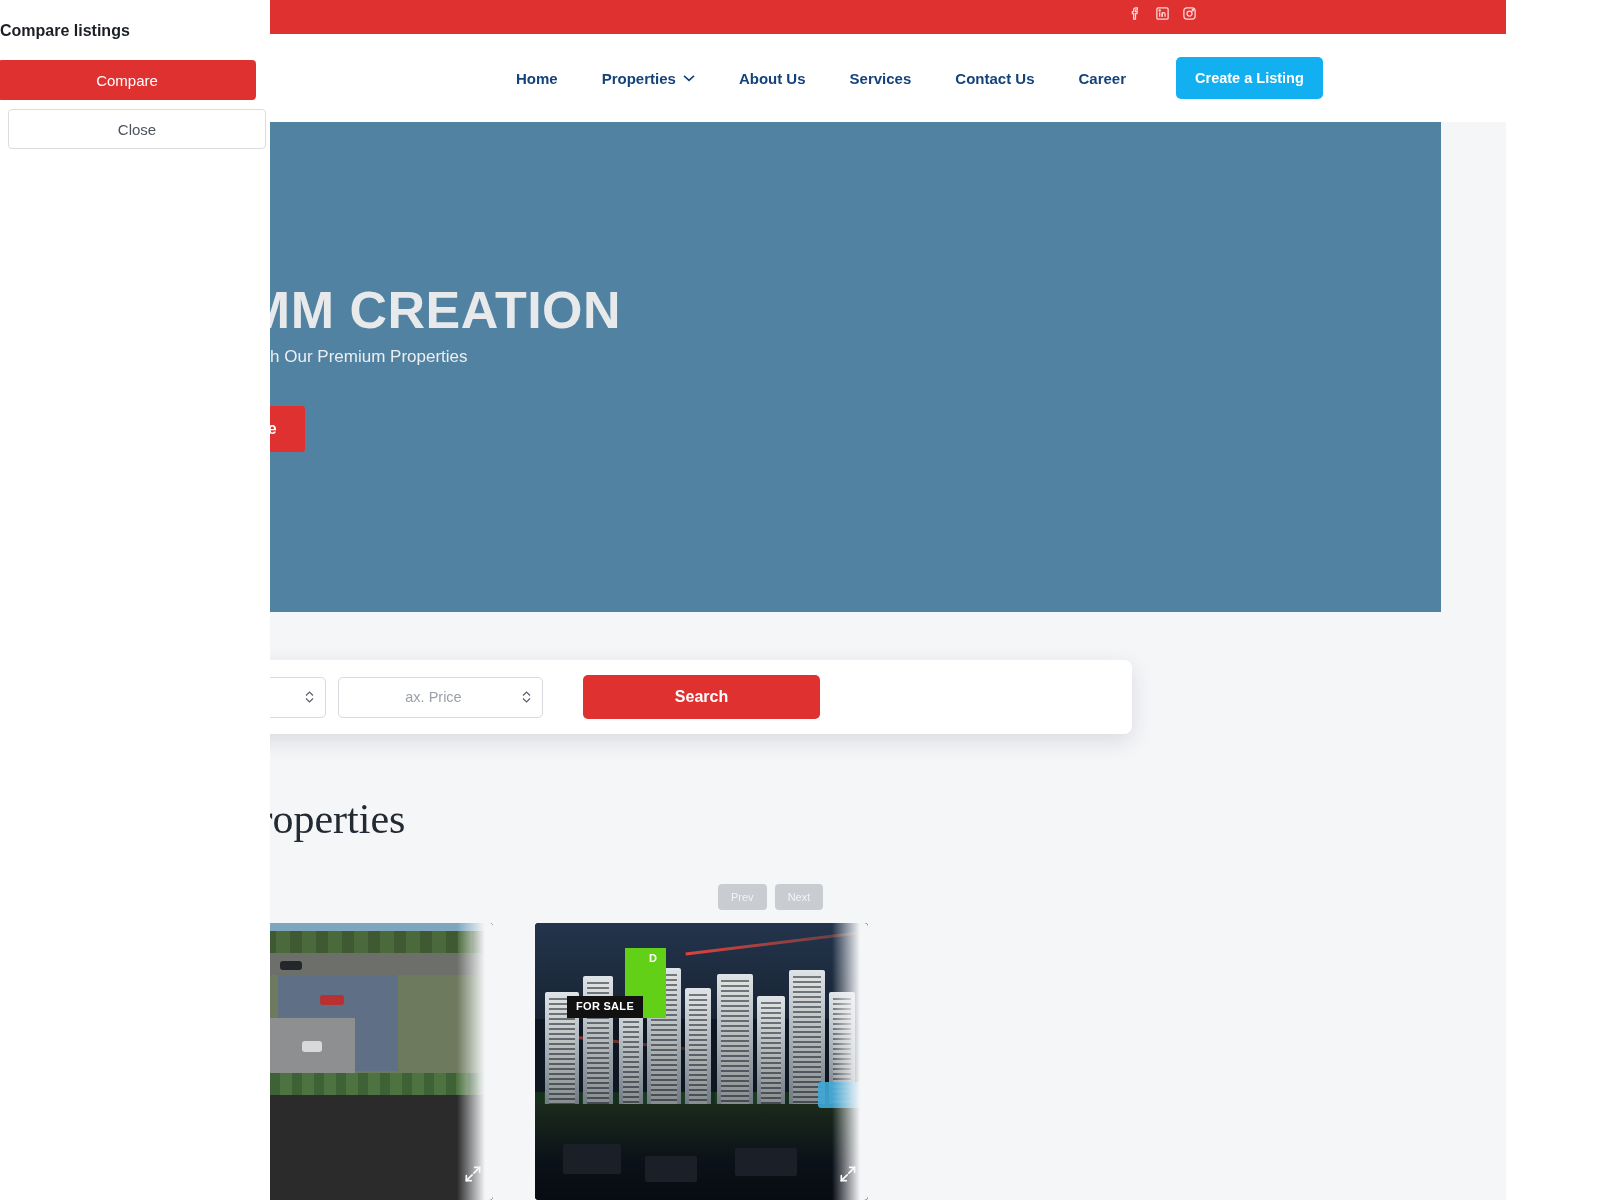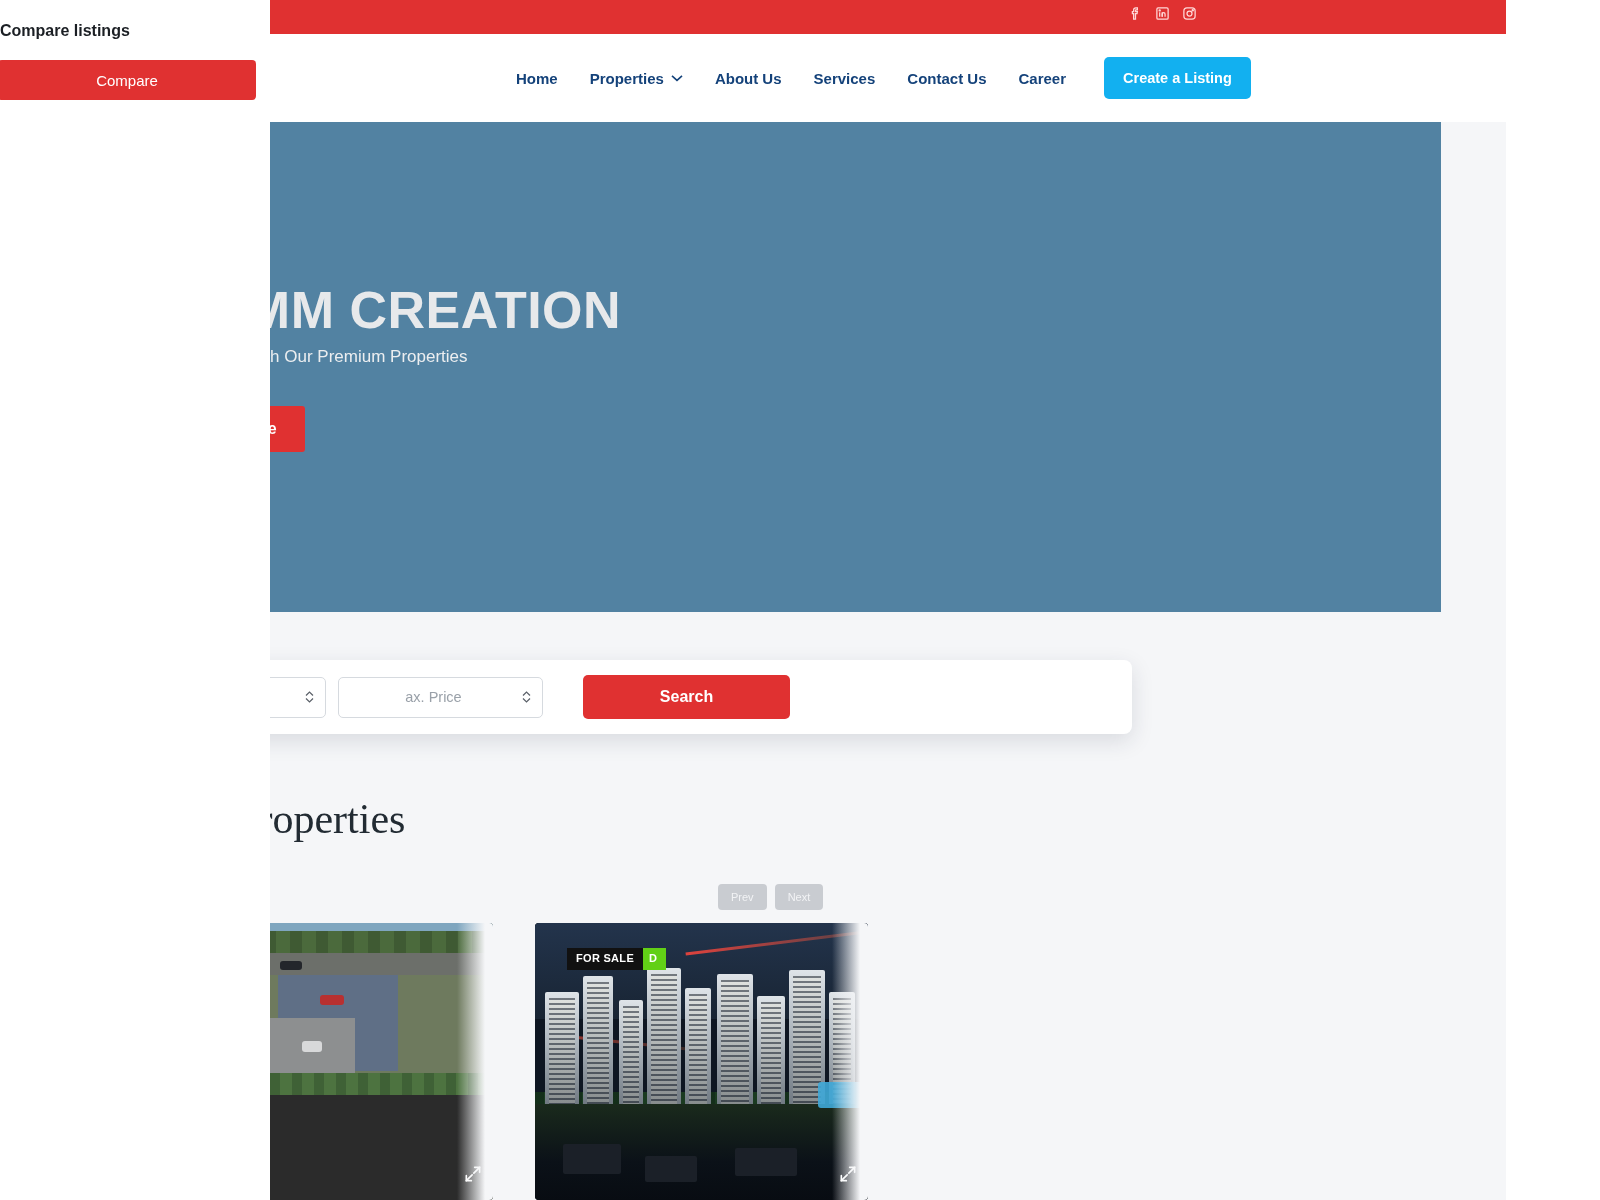"Home" .nav-links { gap: 0 -> 12px }
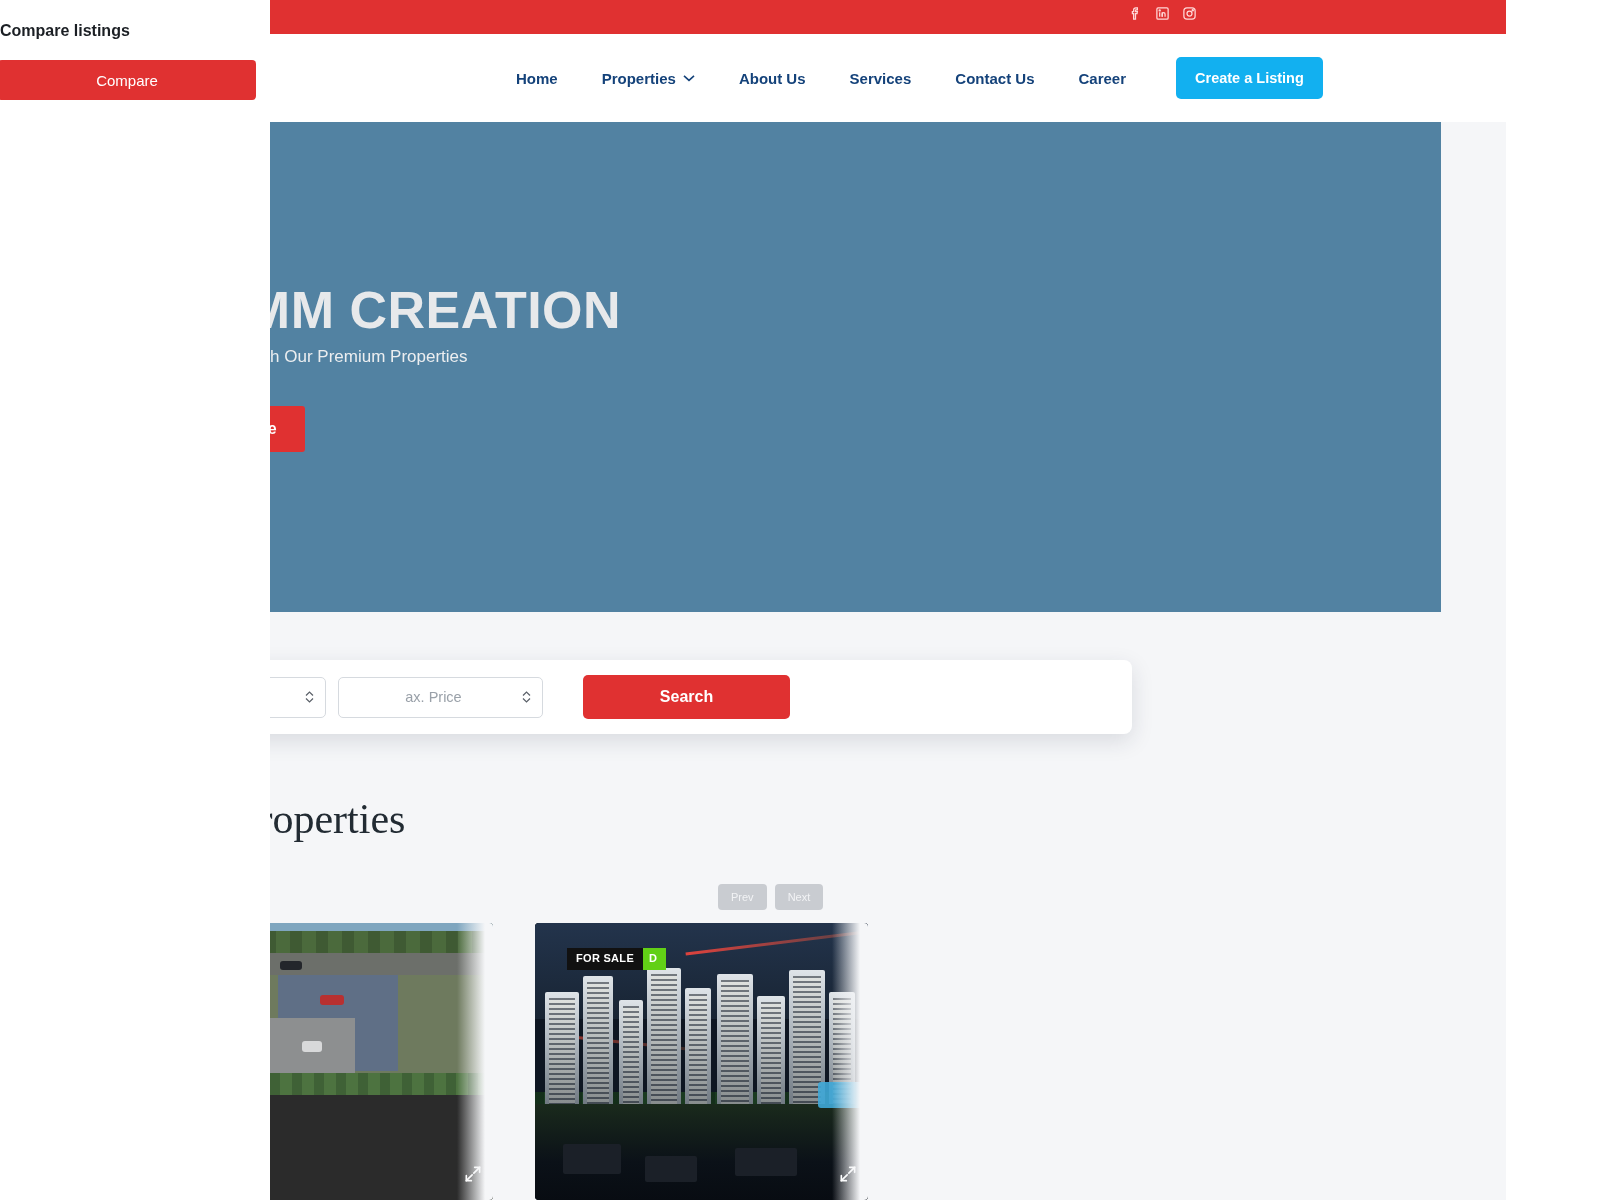"Close" button.cmp-close { html: none -> <button>Close</button> }
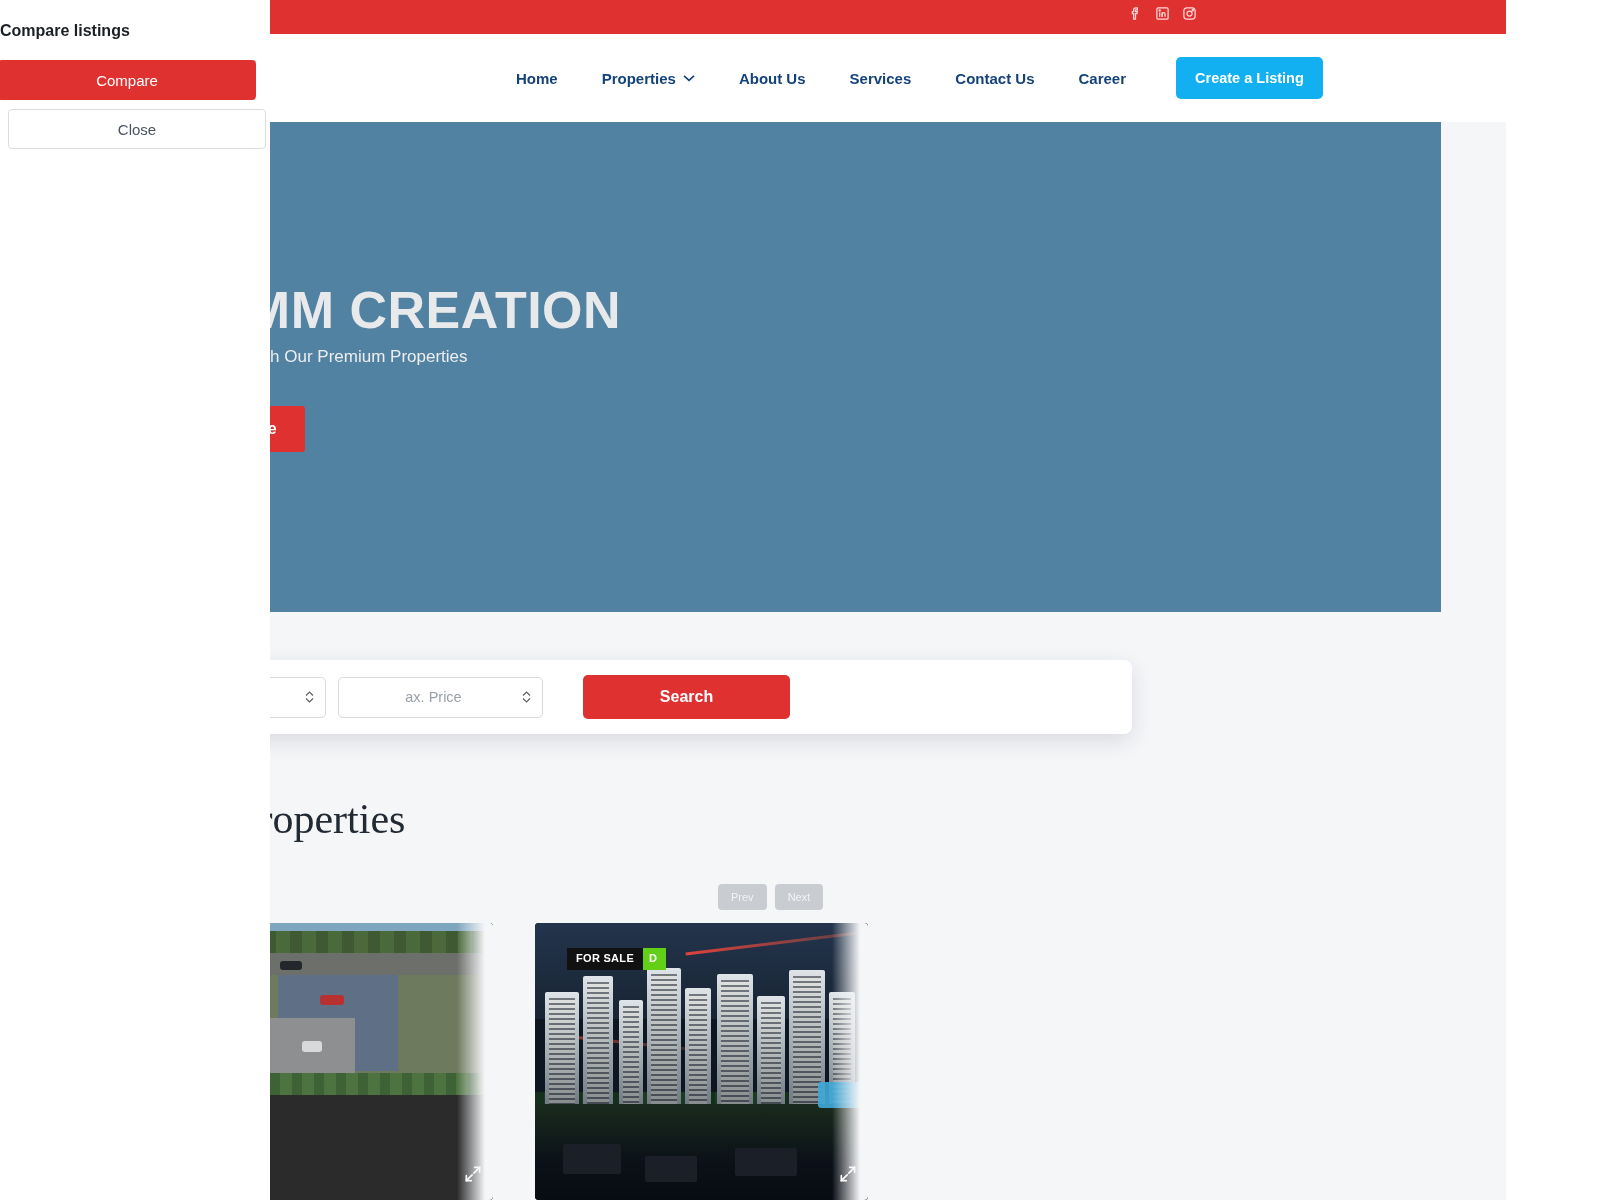"Search" .search-btn { width: 207px -> 237px }
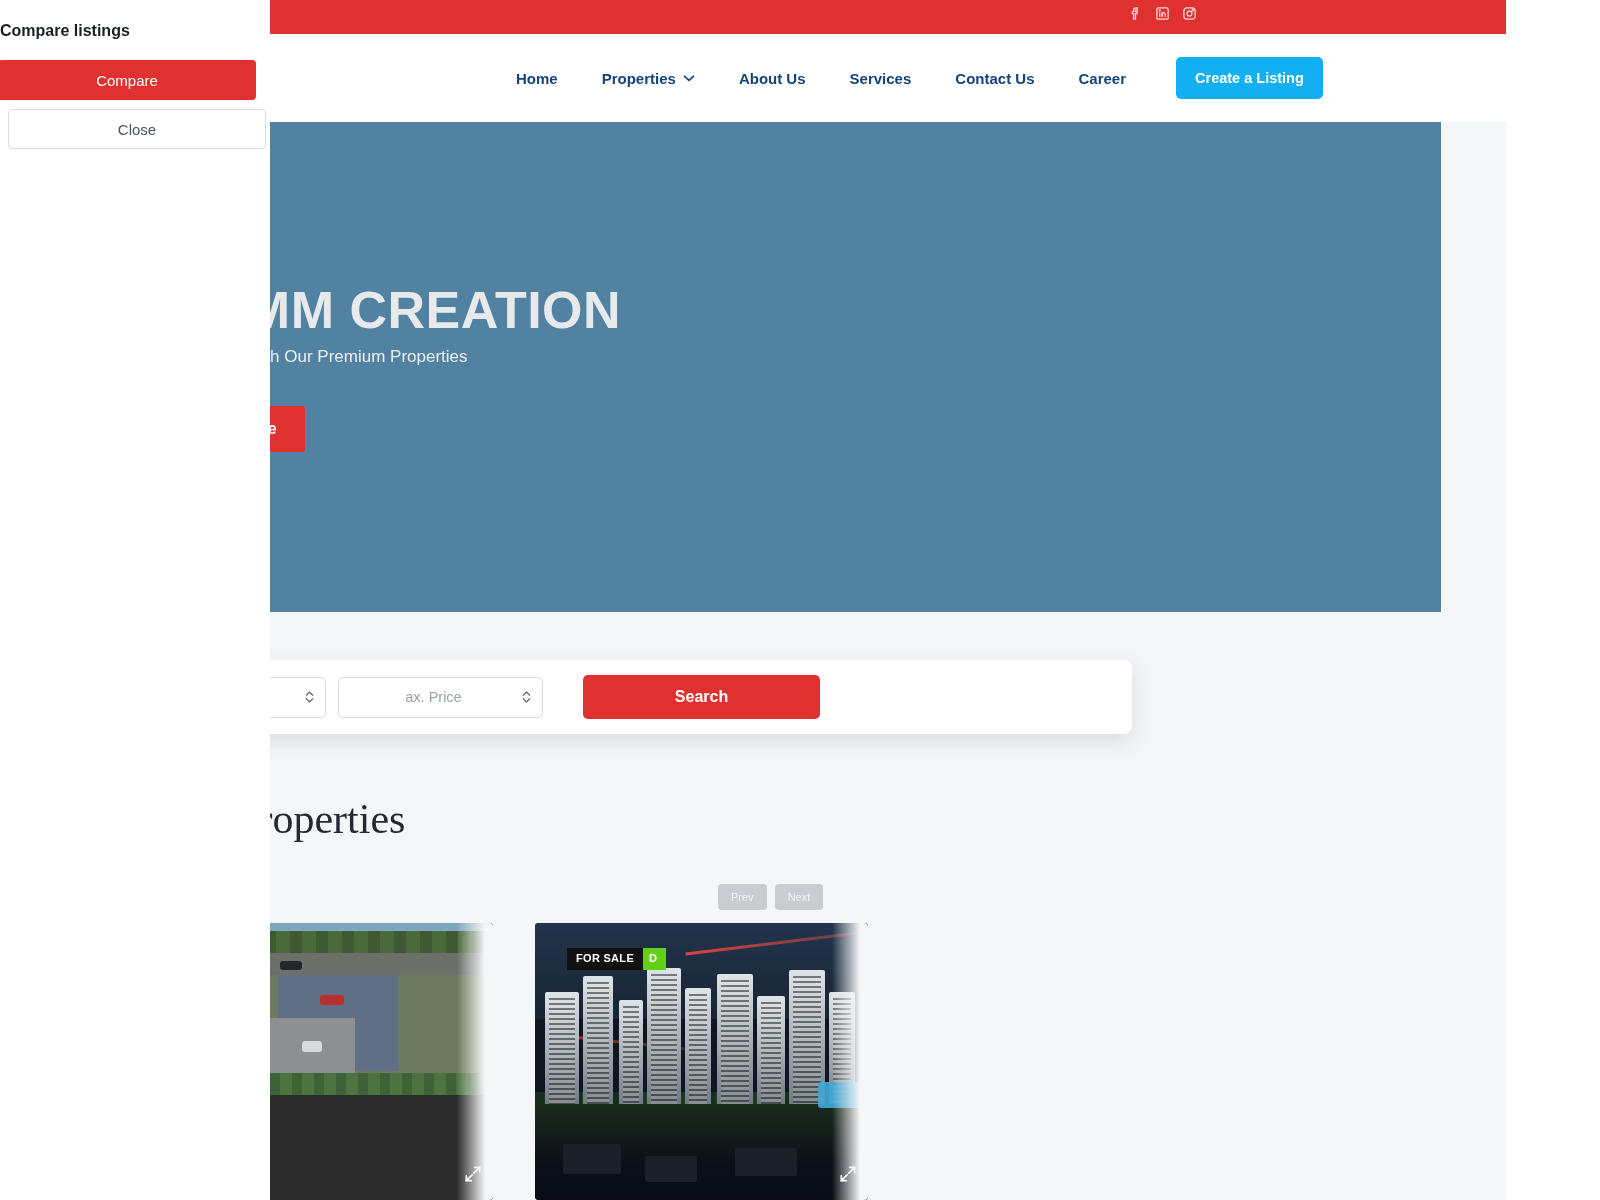"FOR SALE" .badge.forsale { margin-top: none -> 48px }
